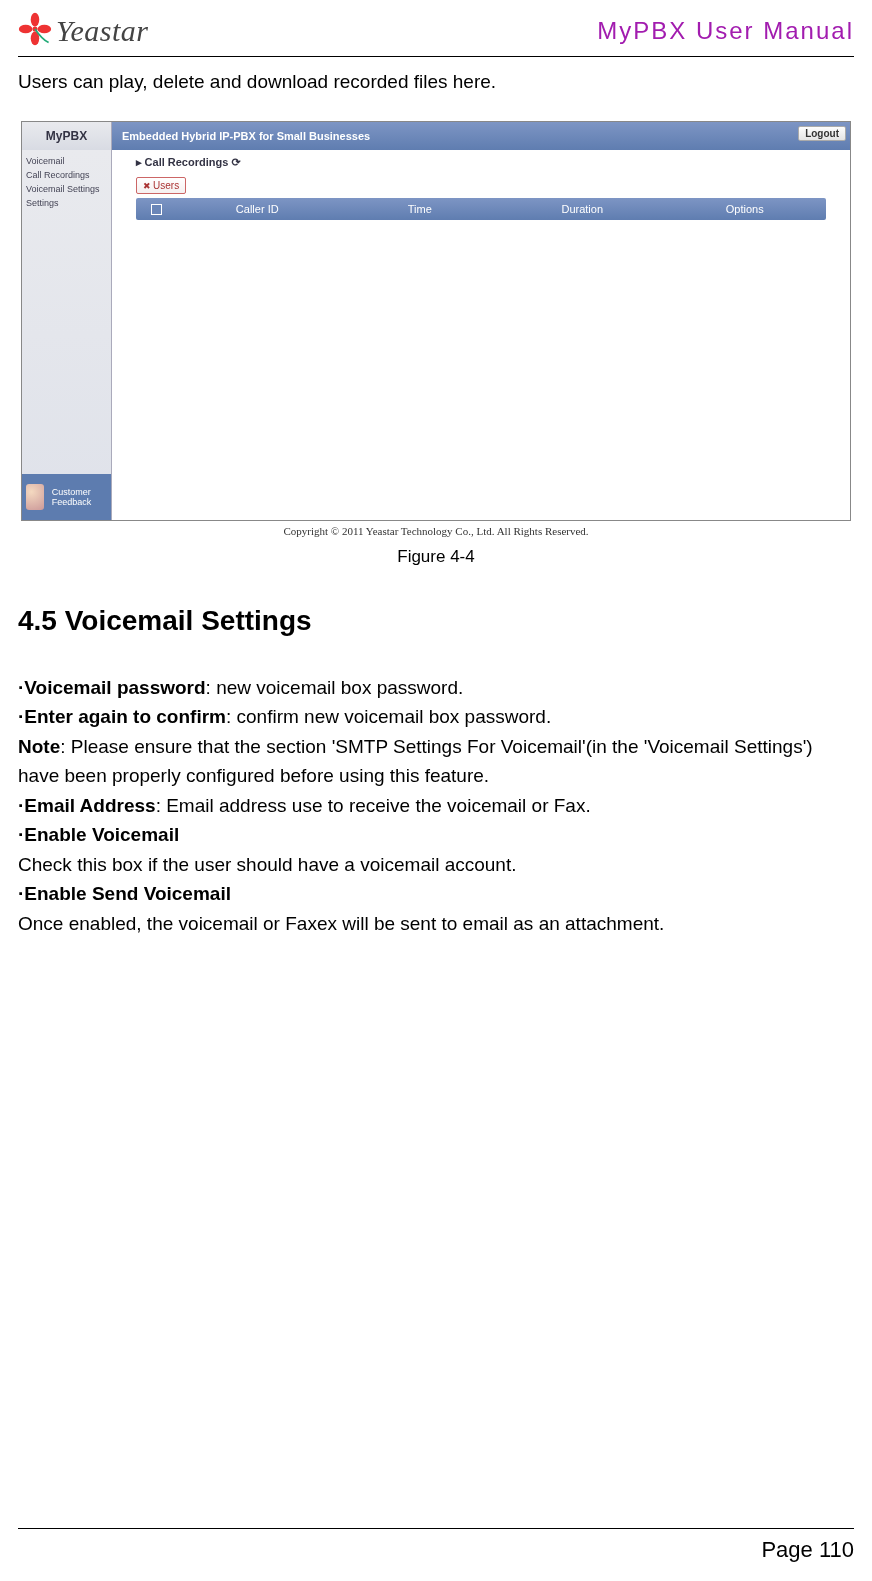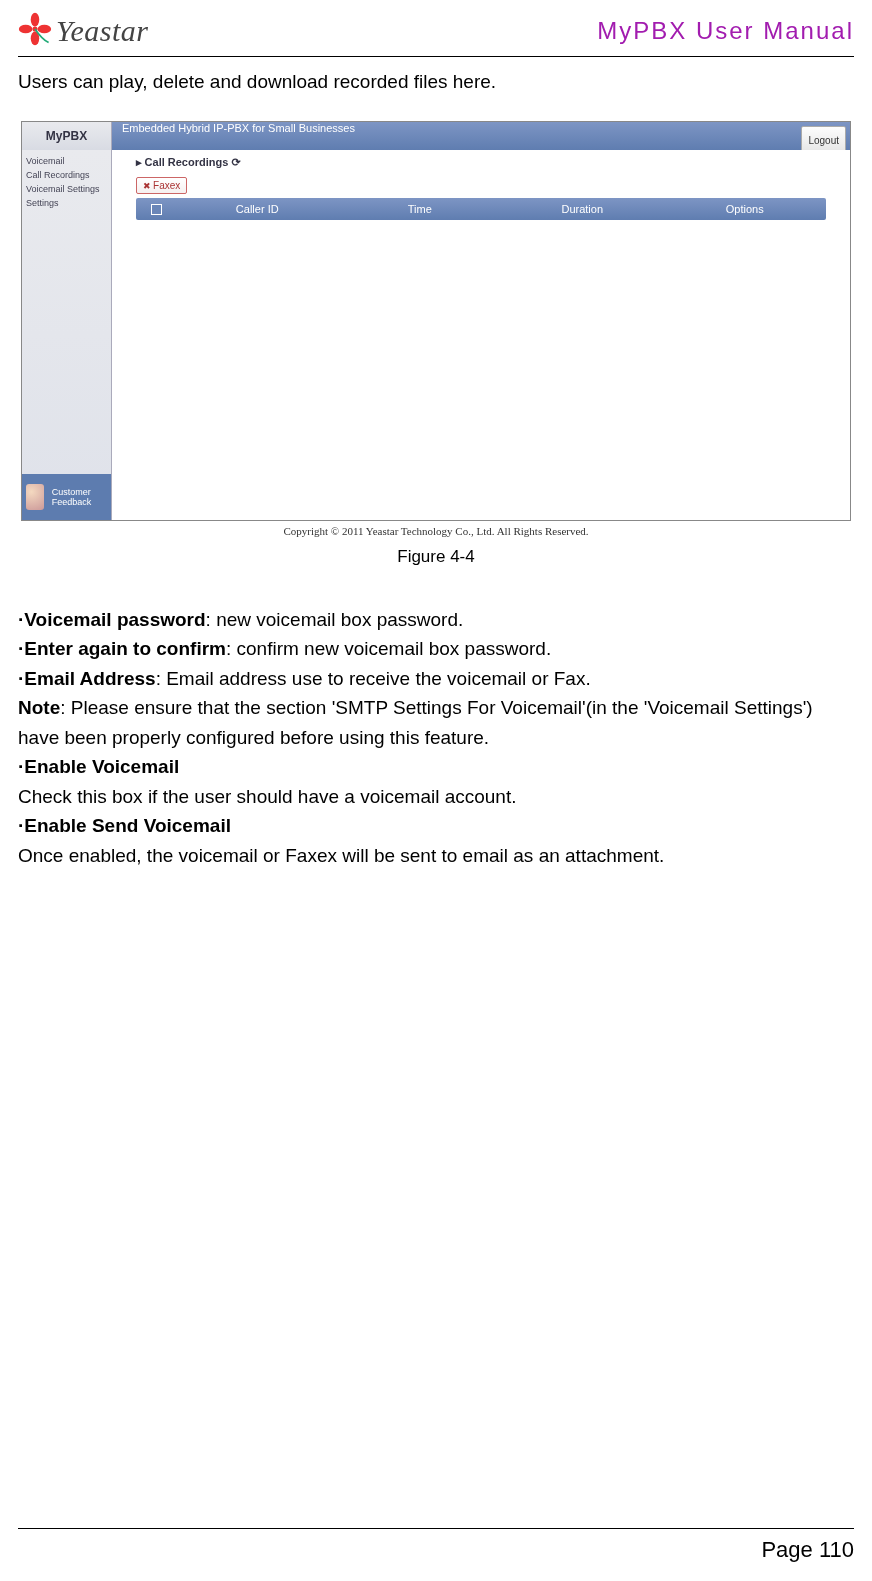"Embedded Hybrid IP-PBX for Small" .shot-banner { align-items: none -> center; font-weight: none -> bold }
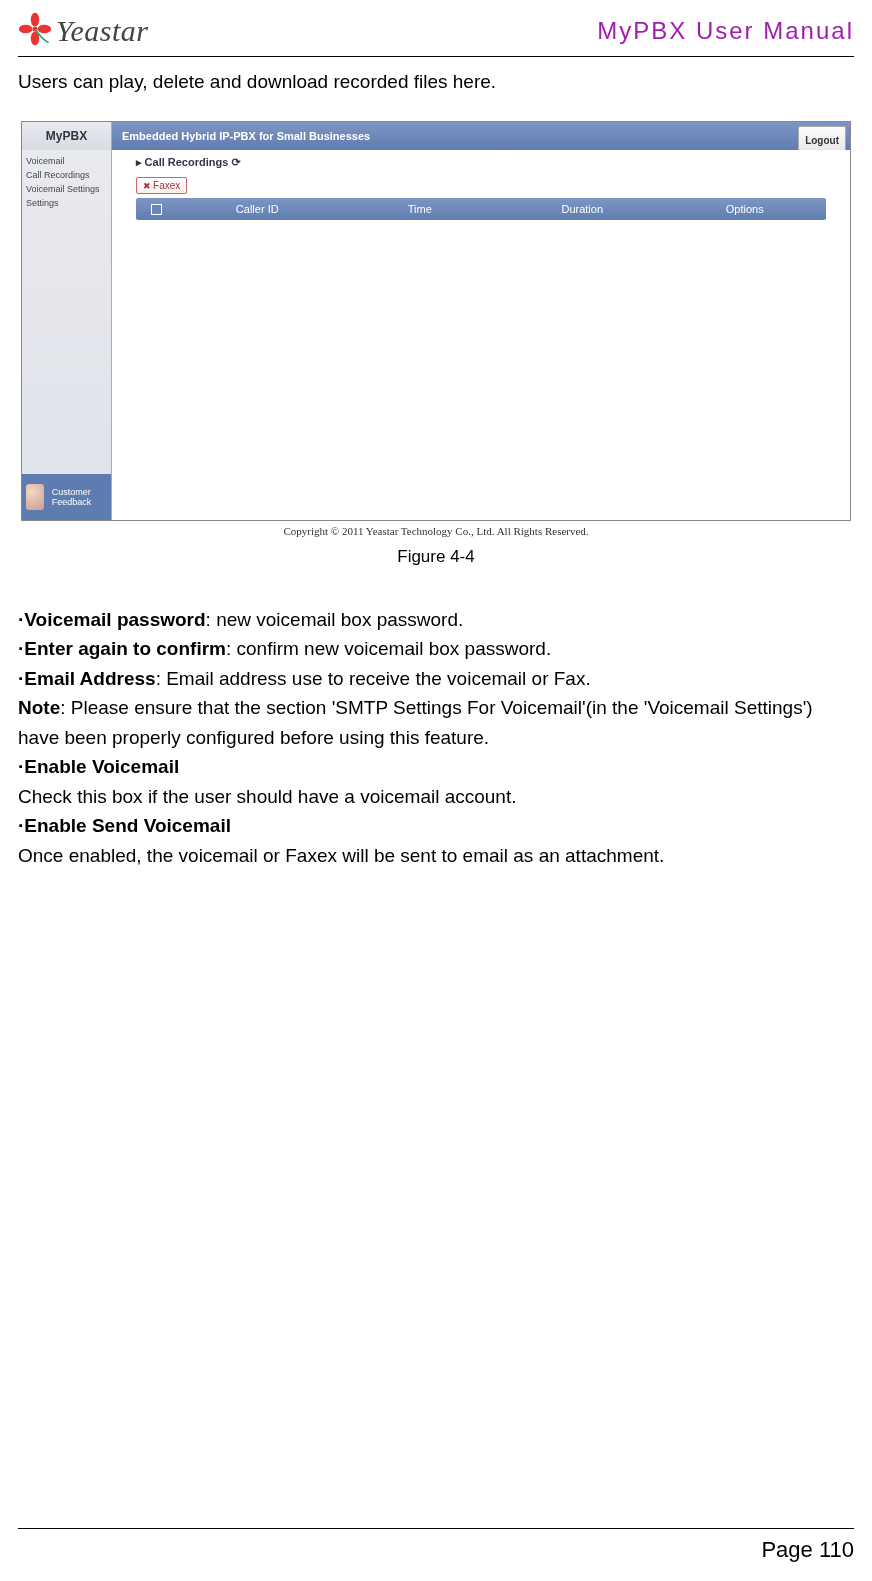"Logout" .logout-btn { padding: 8px 6px -> 1px 6px }
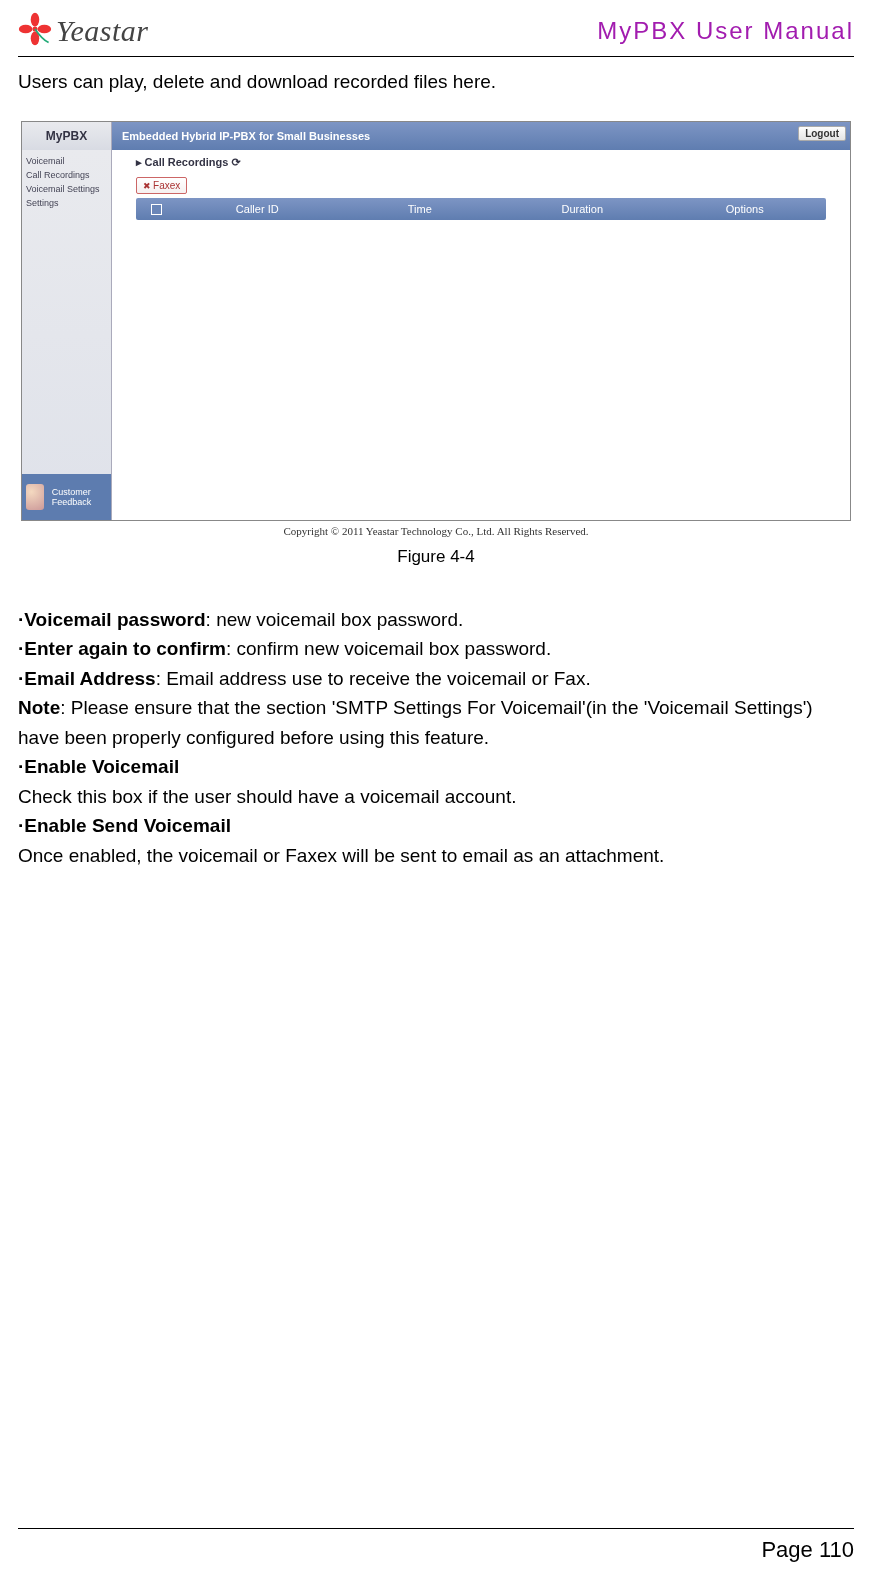"Faxex" span.del-btn { text: Faxex -> Users }
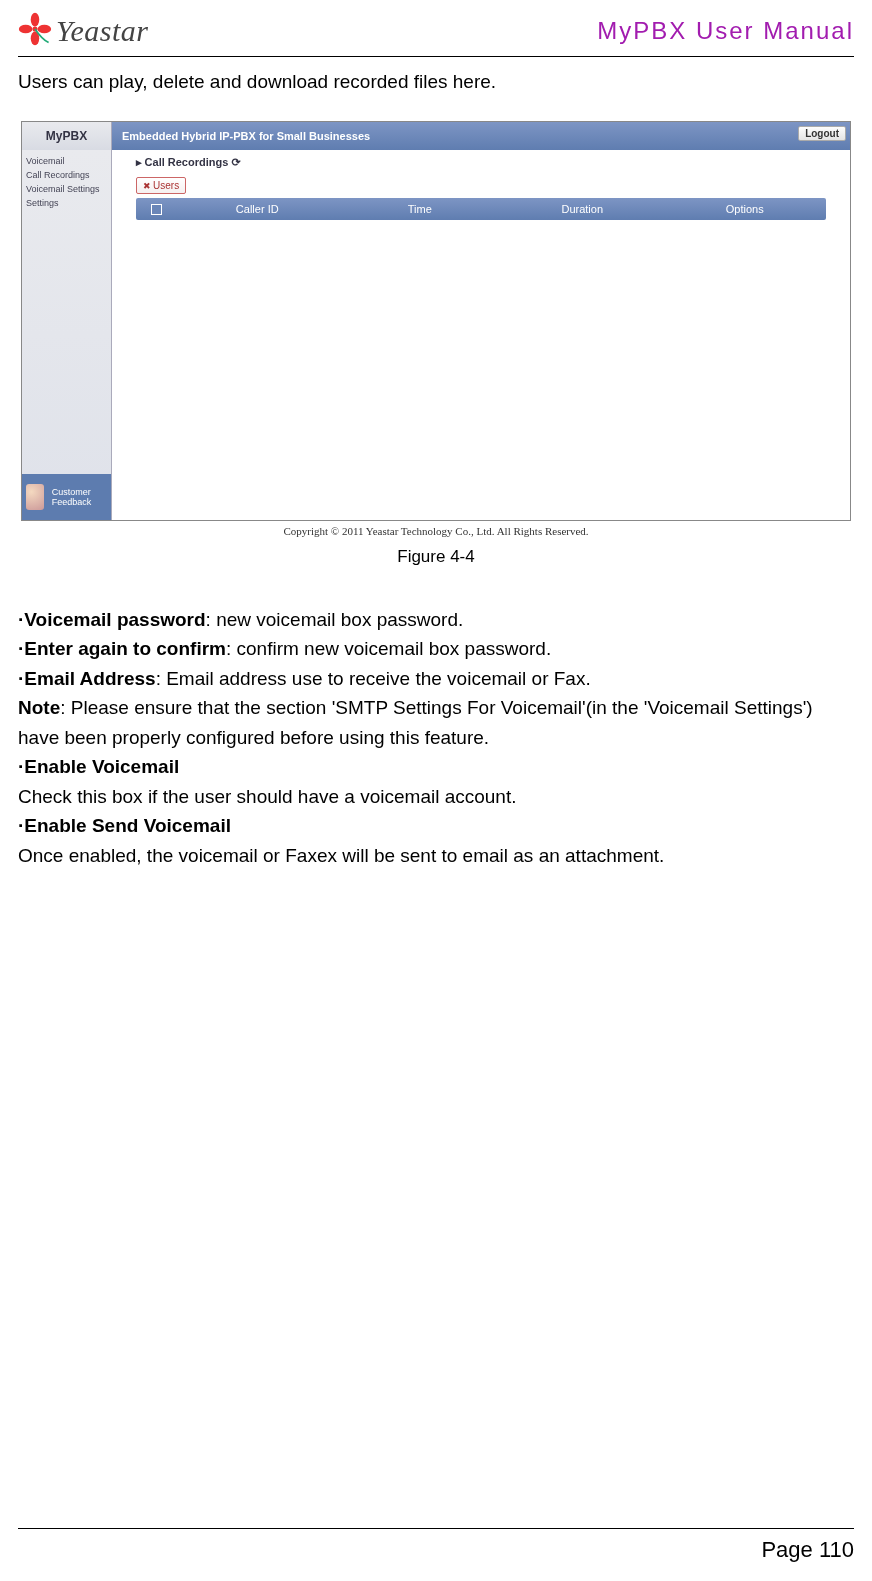"4.5 Voicemail Settings" h2.section-heading { html: none -> <h2>4.5 Voicemail Settings</h2> }
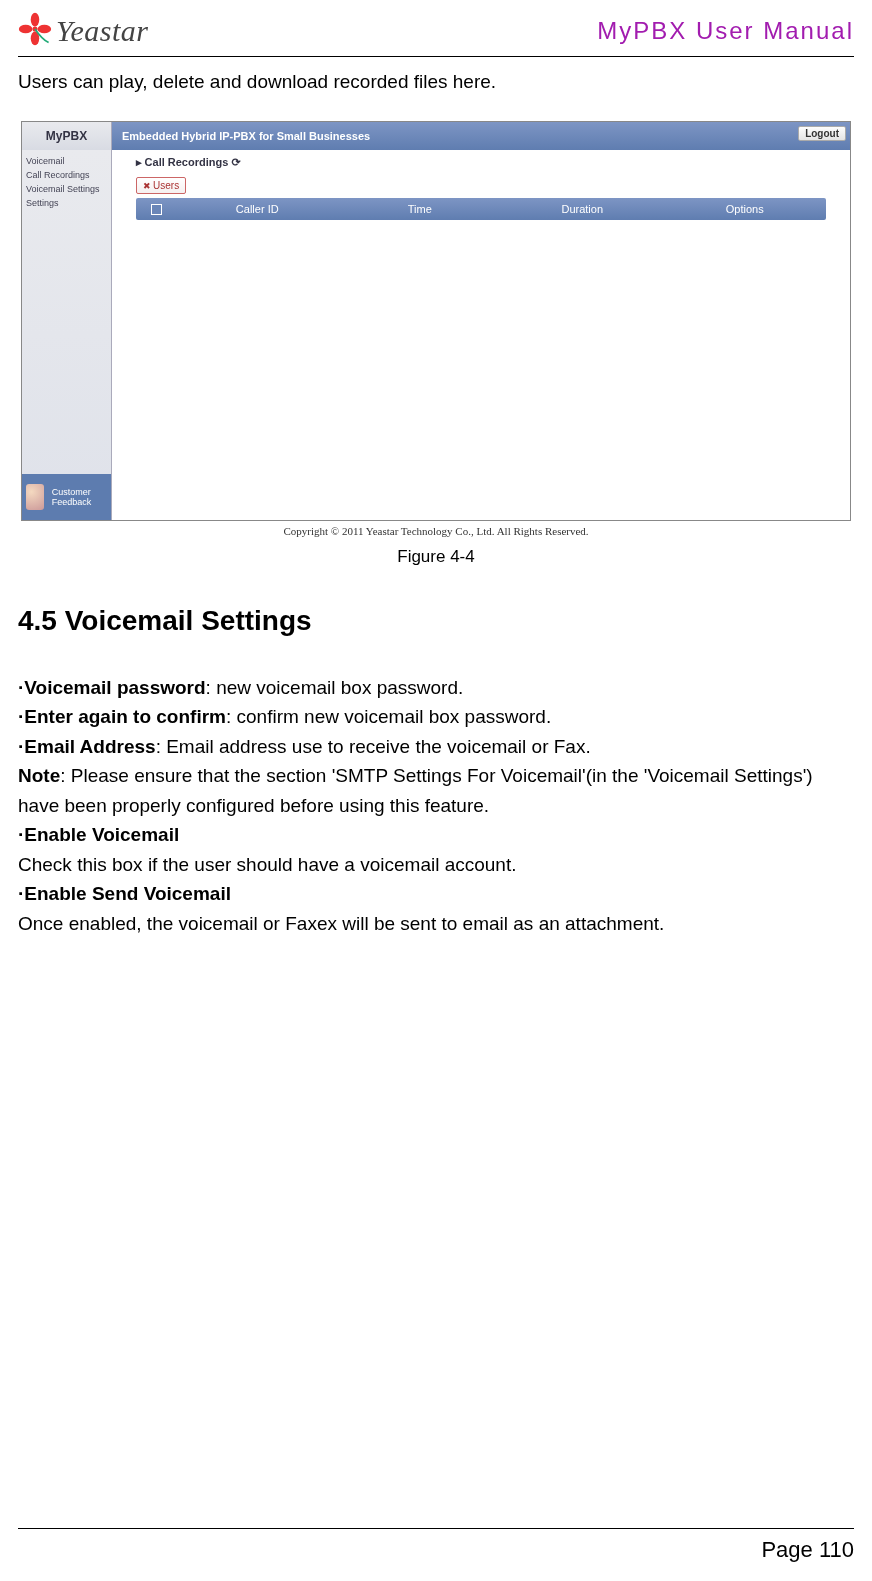"·Email Address: Email address use" p { order: before "Note: Please ensure that the" -> after "Note: Please ensure that the" }
